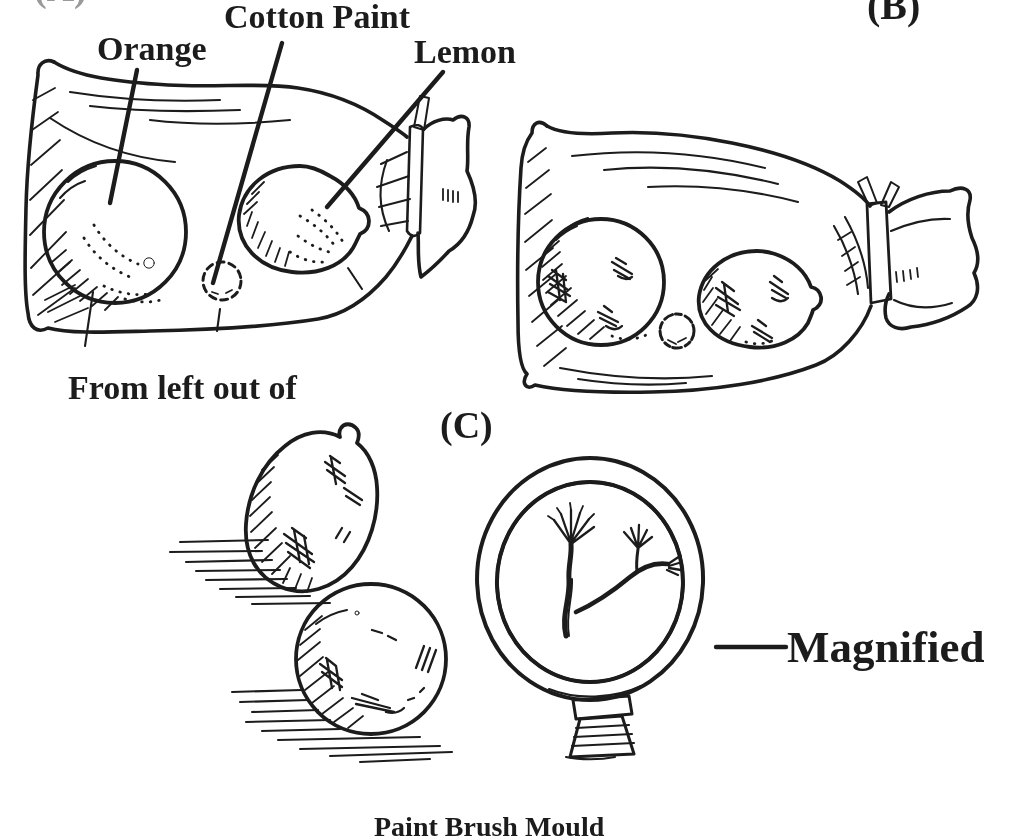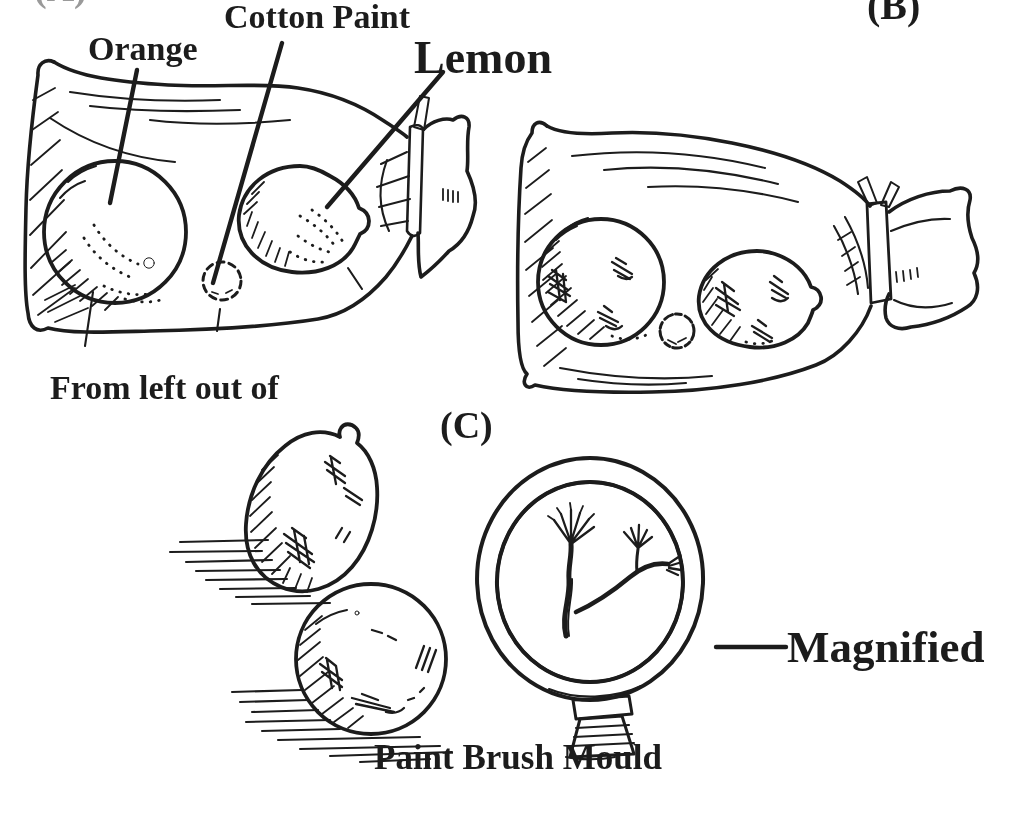"Orange" div.lbl { left: 88px -> 97px }
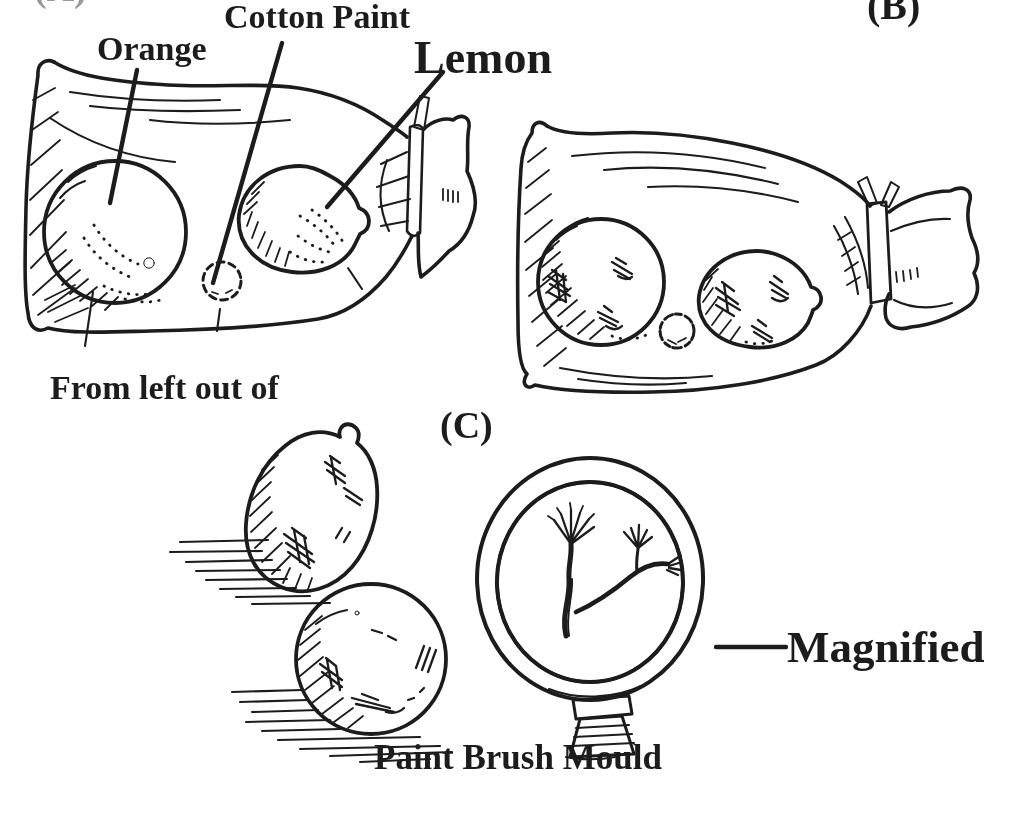"Lemon" div.lbl { font-size: 46px -> 34px }
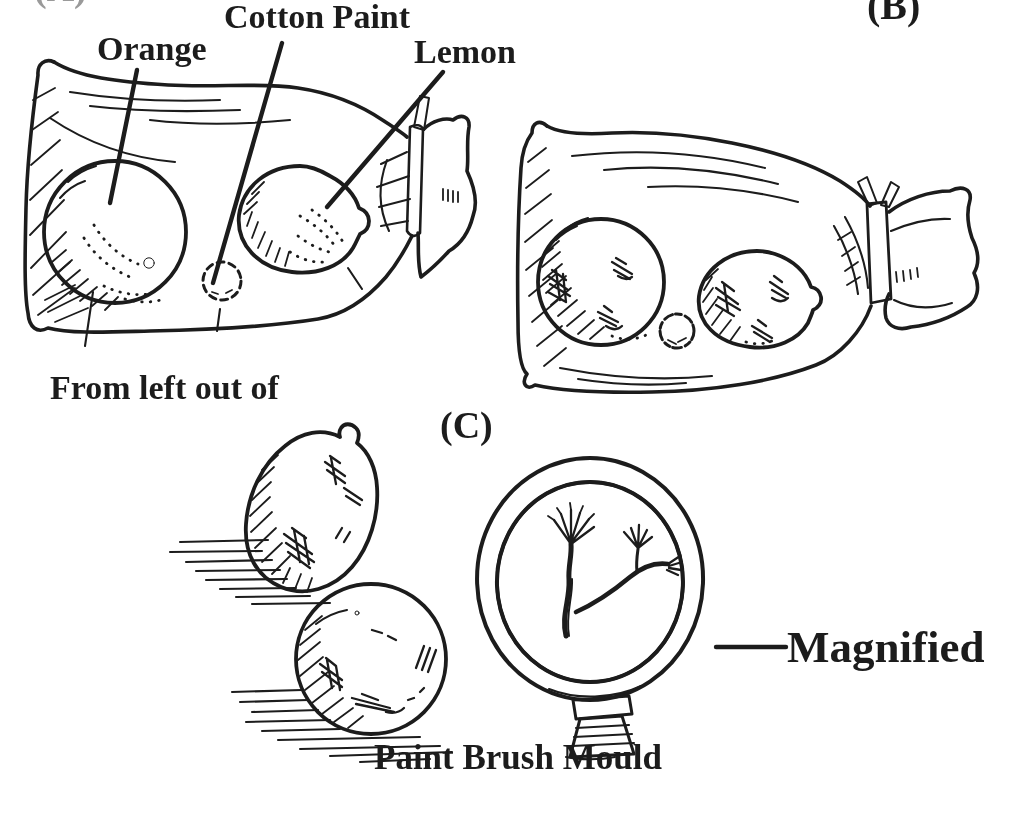"From left out of" .caption { text-align: left -> center }
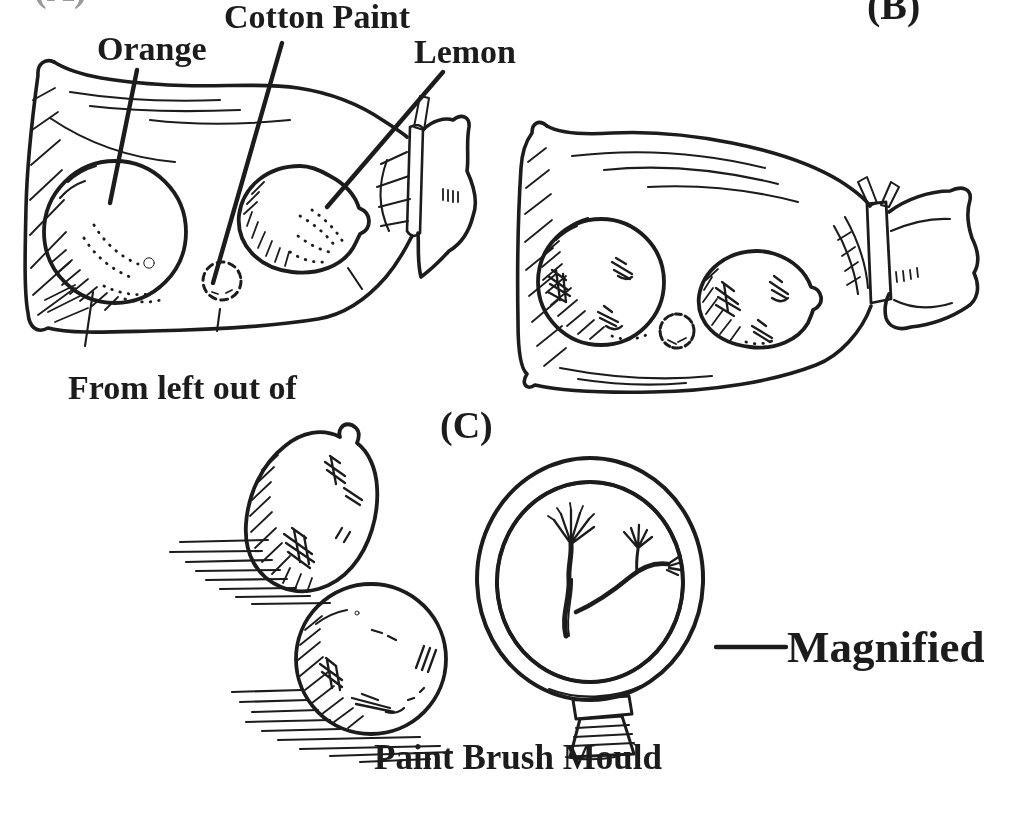"Paint Brush Mould" div.lbl { font-size: 35px -> 28px; top: 740px -> 812px }
